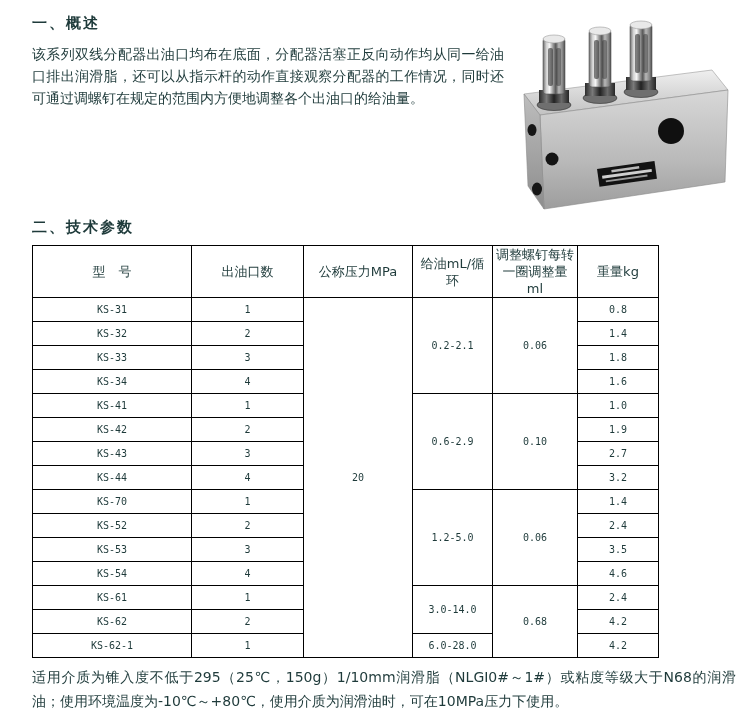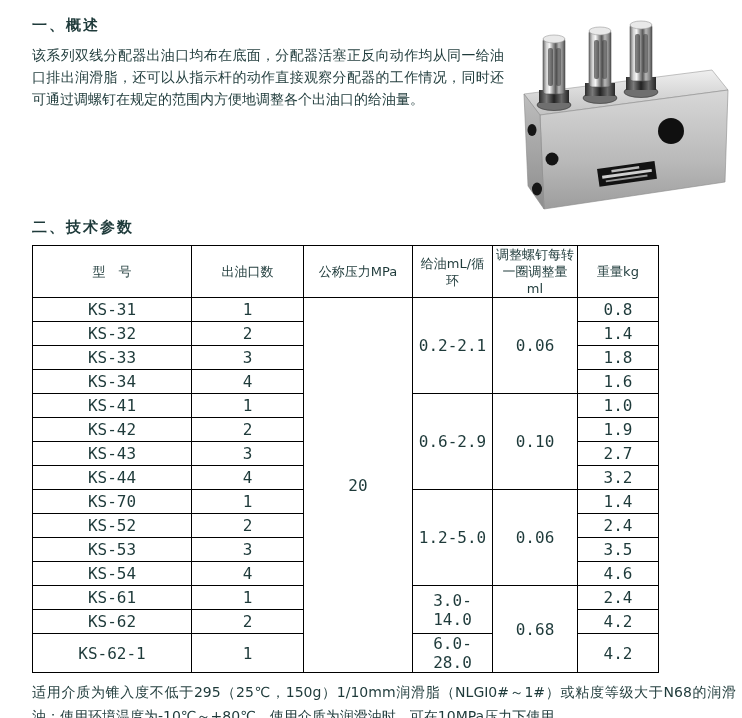"一、概述" .top-section { font-family: none -> Liberation Mono, monospace }
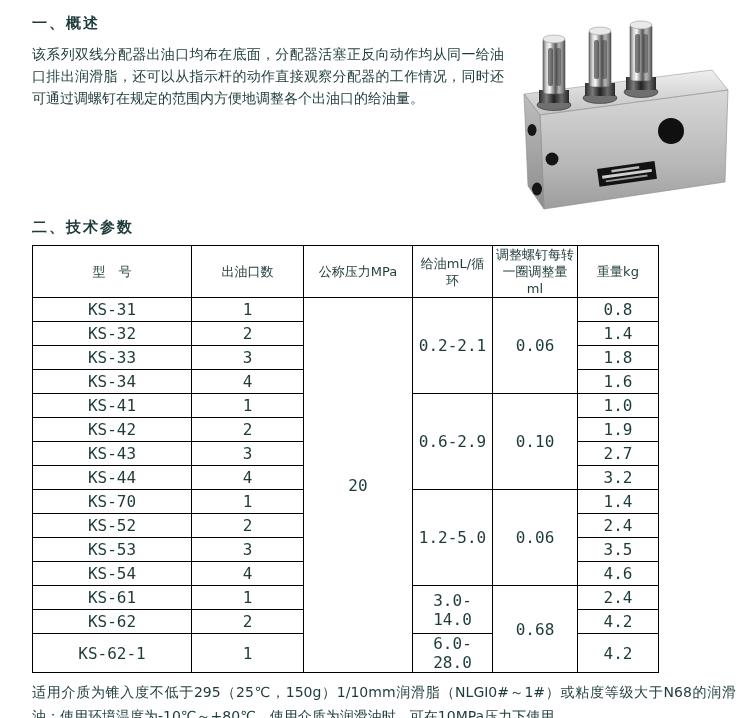"KS-31" table.specs td { font-size: 16px -> 10px }
